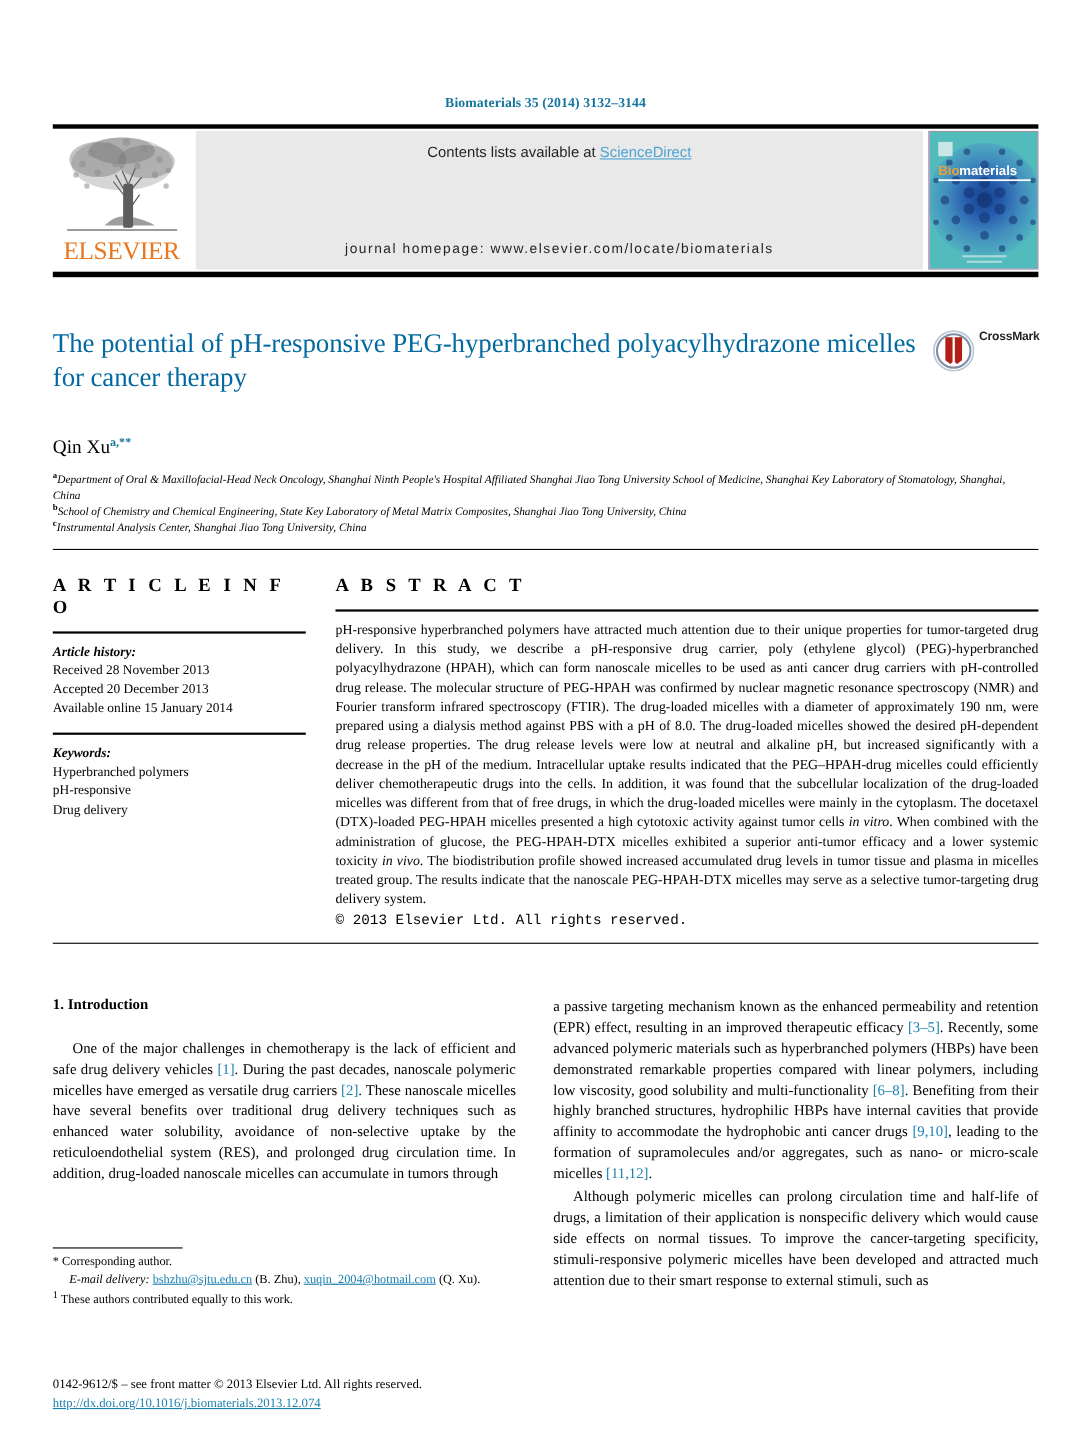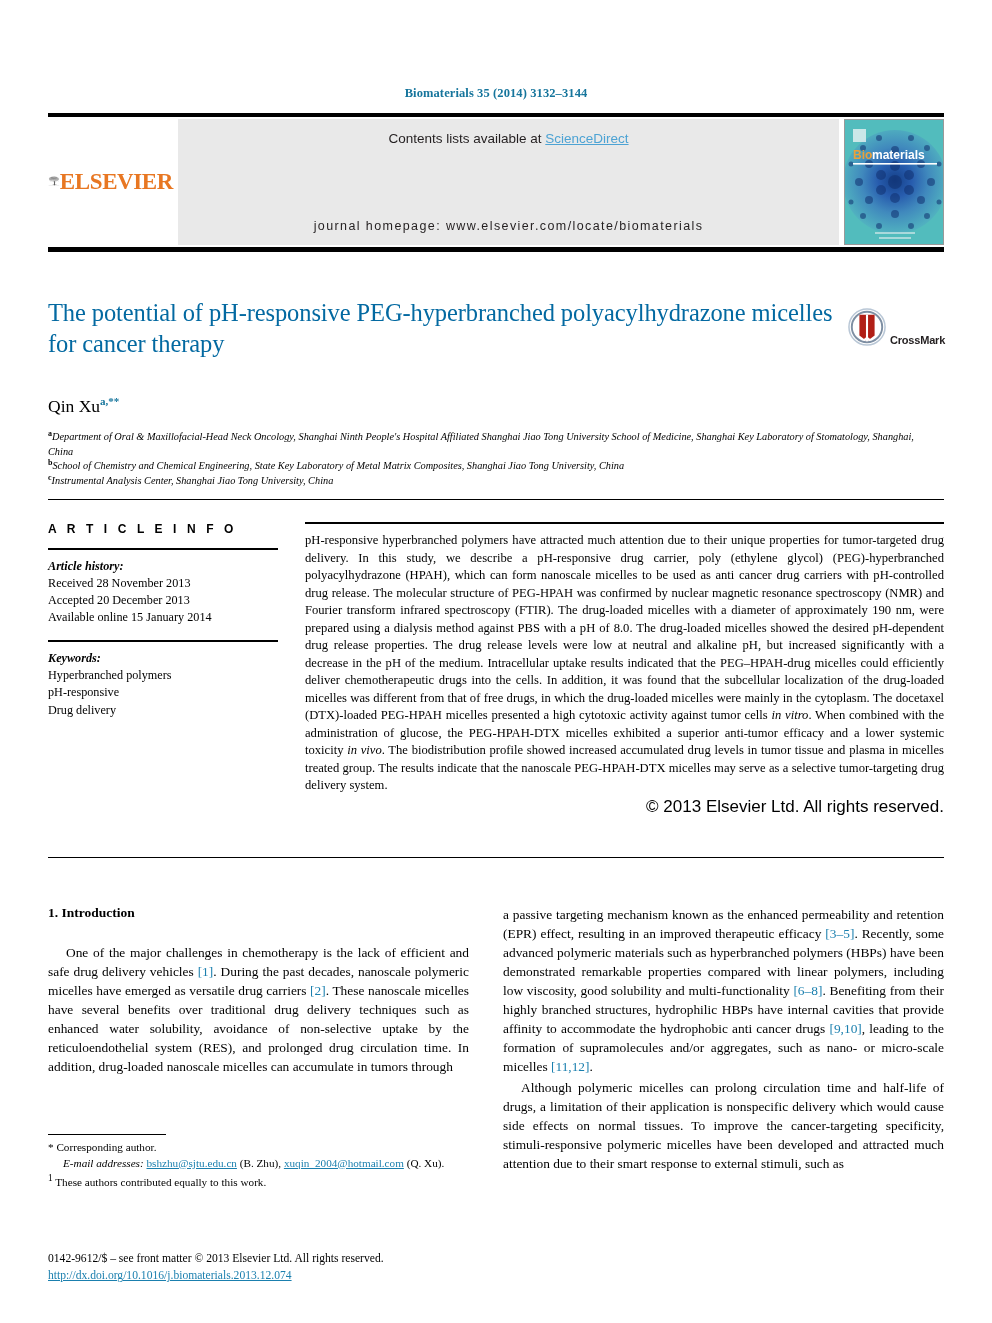"ELSEVIER" .elsevier-logo { flex-direction: row -> column; font-weight: bold -> none }
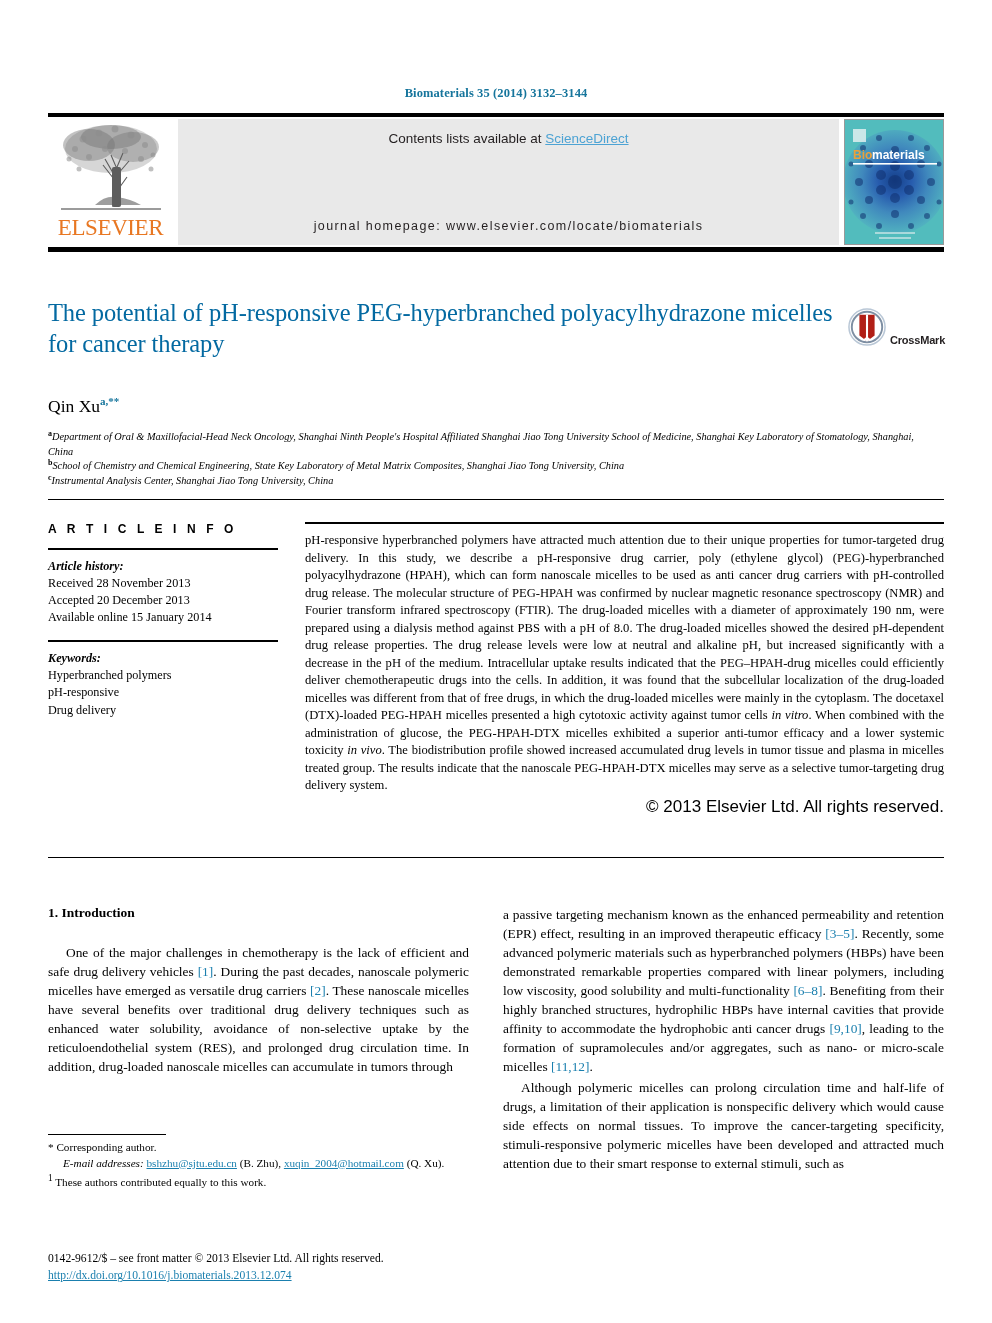"CrossMark" .crossmark { align-items: flex-end -> flex-start }
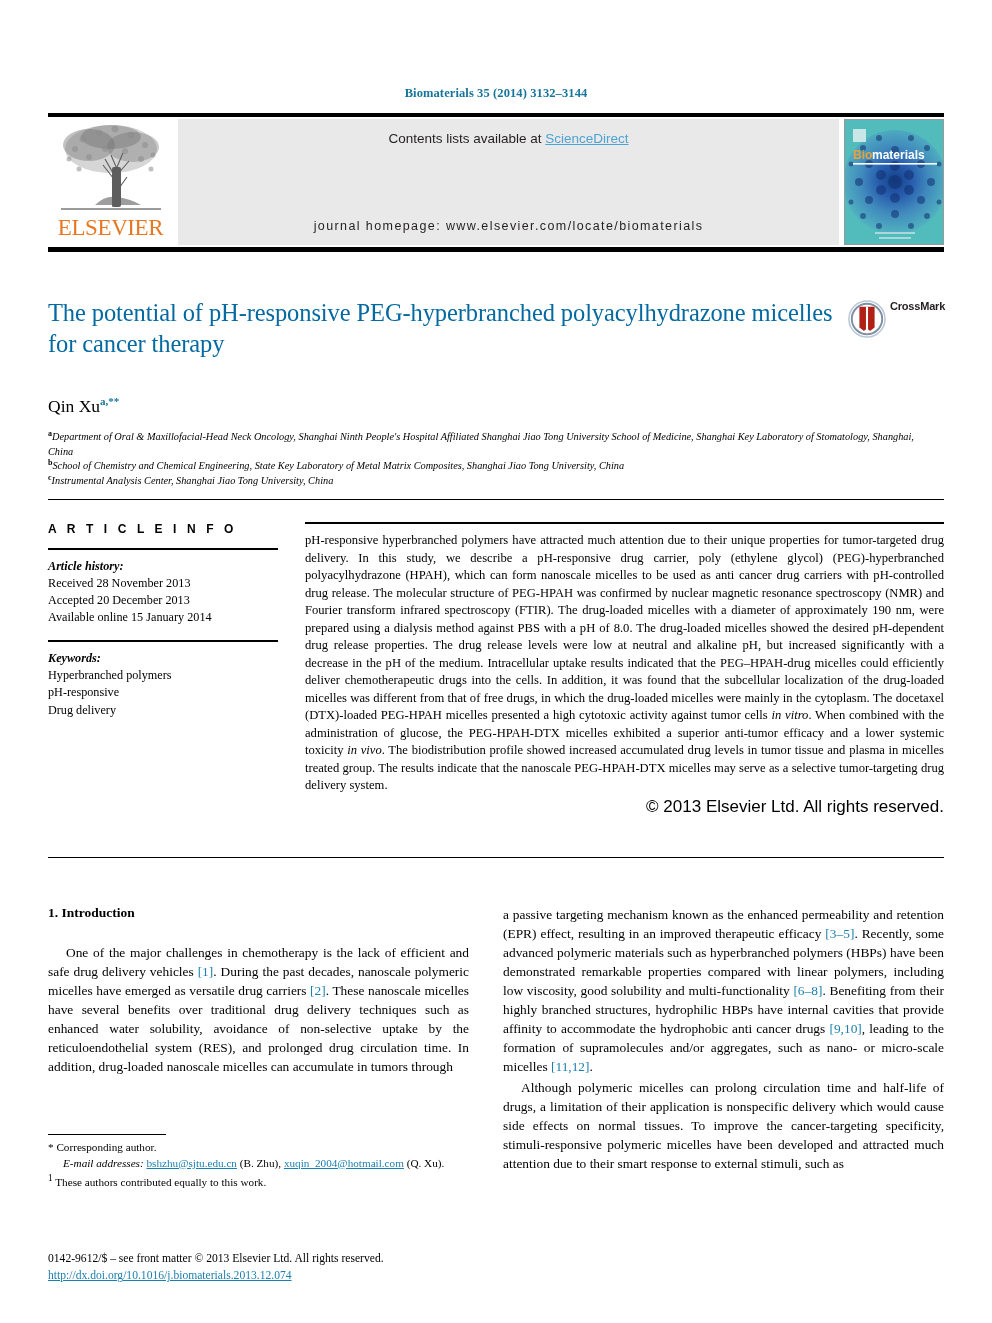"A R T I C" .section-head { font-family: Liberation Sans, sans-serif -> Liberation Serif, serif; font-size: 12px -> 17px }
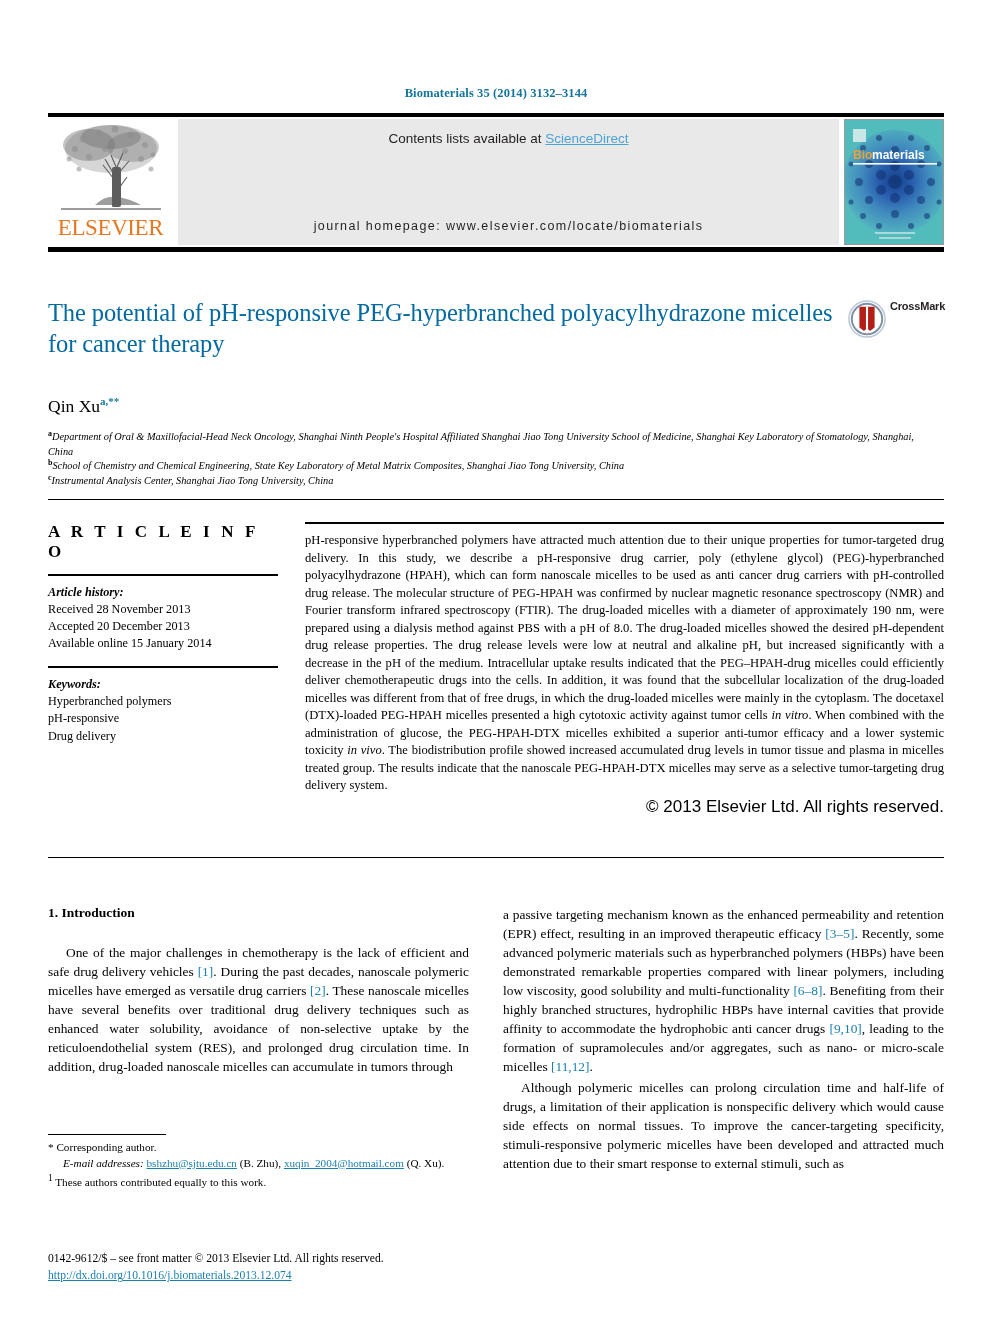"A B S T R" div.section-head { html: none -> <div>A B S T R A C T</div> }
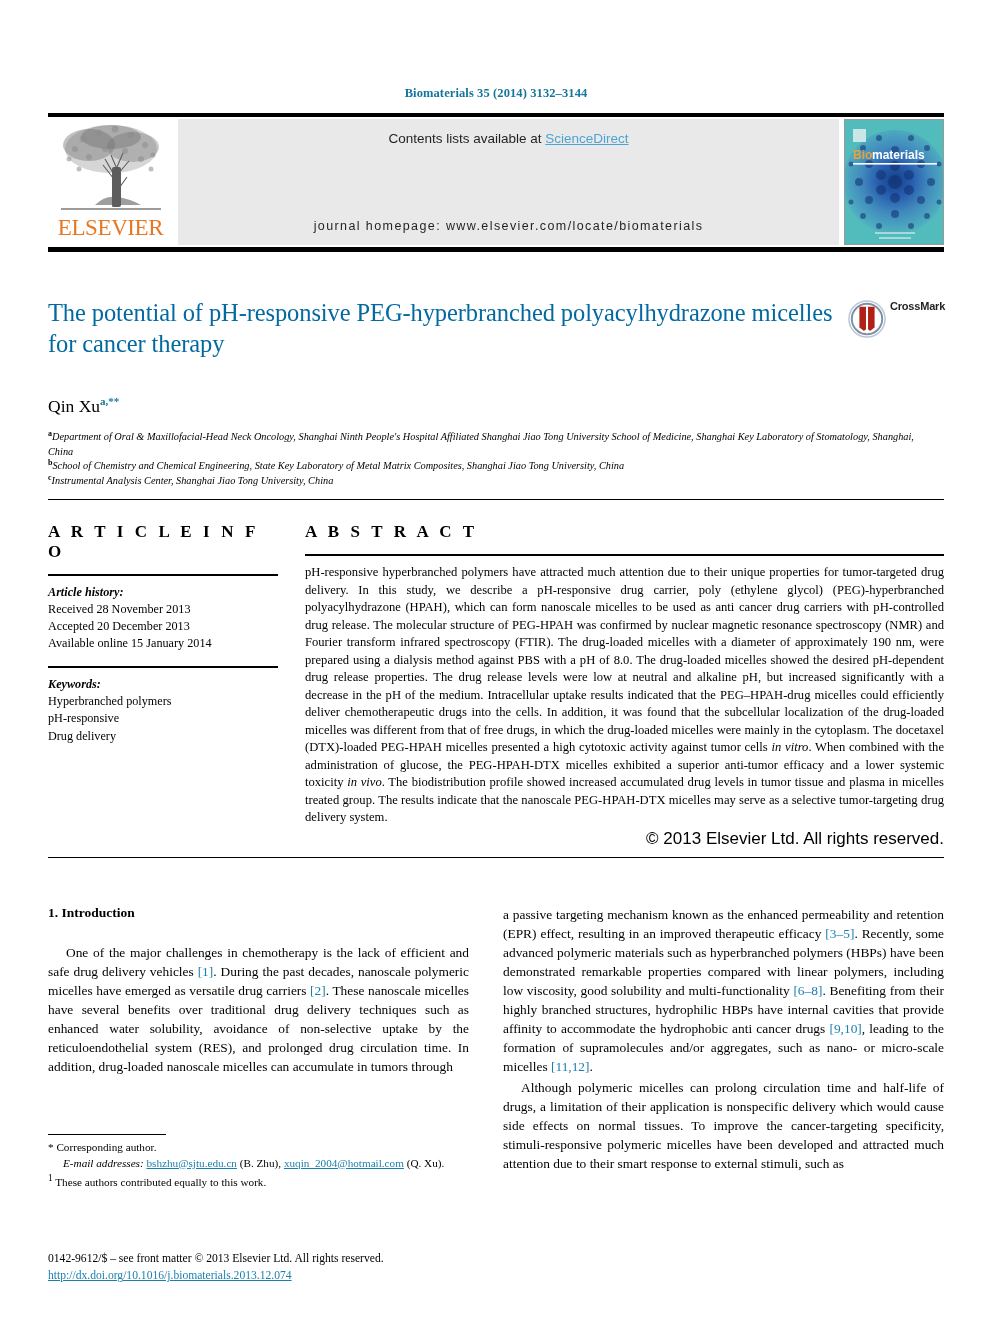"© 2013 Elsevier Ltd. All" .copyright-line { font-family: Liberation Sans, sans-serif -> Liberation Mono, monospace; font-size: 17px -> 13px; text-align: right -> none }
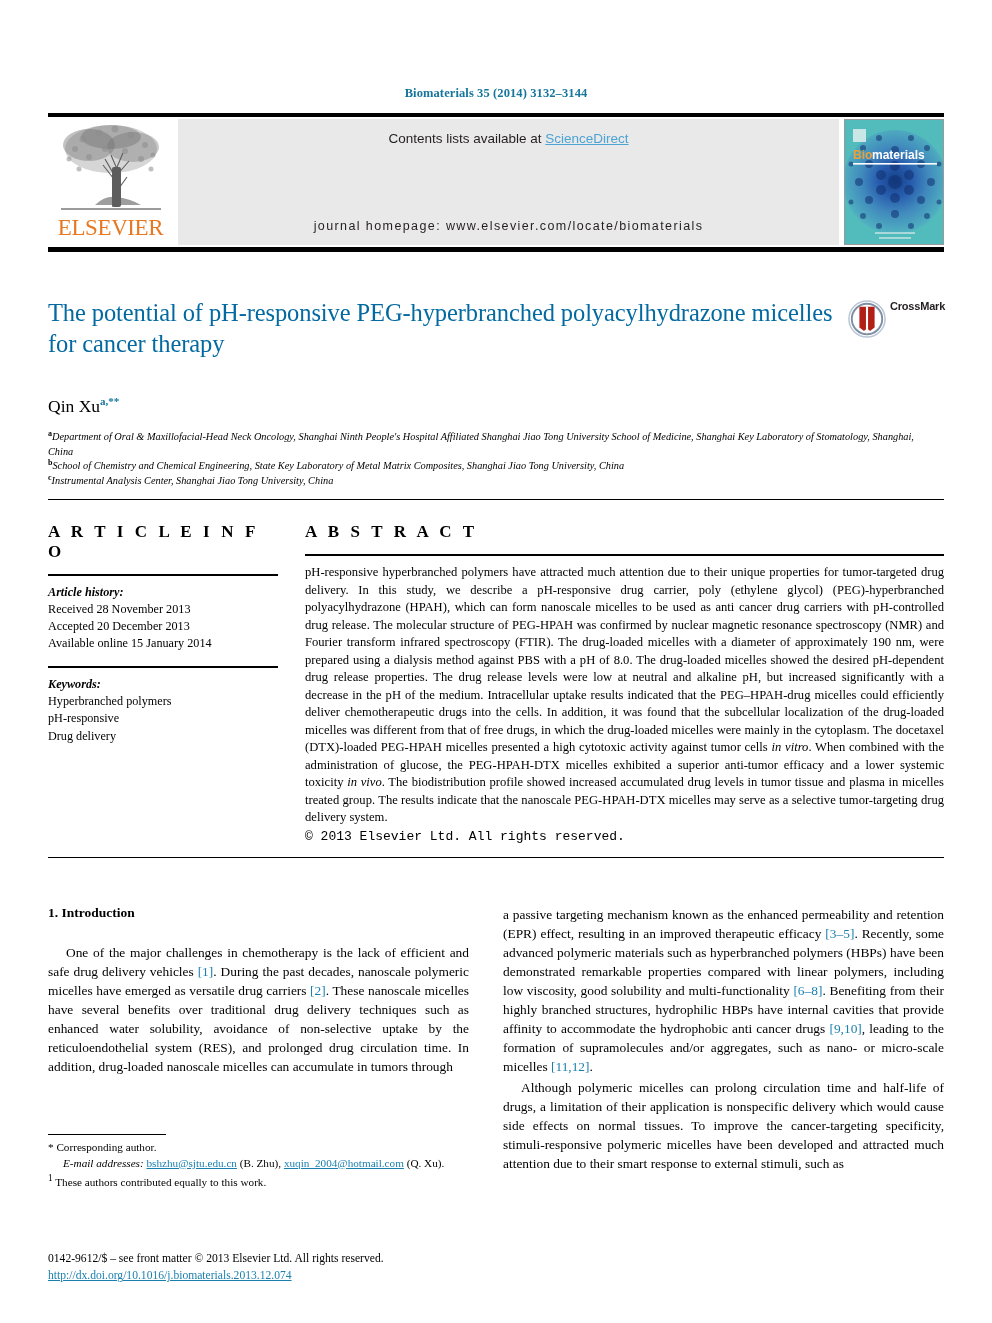"E-mail addresses:" i { text: addresses -> delivery }
